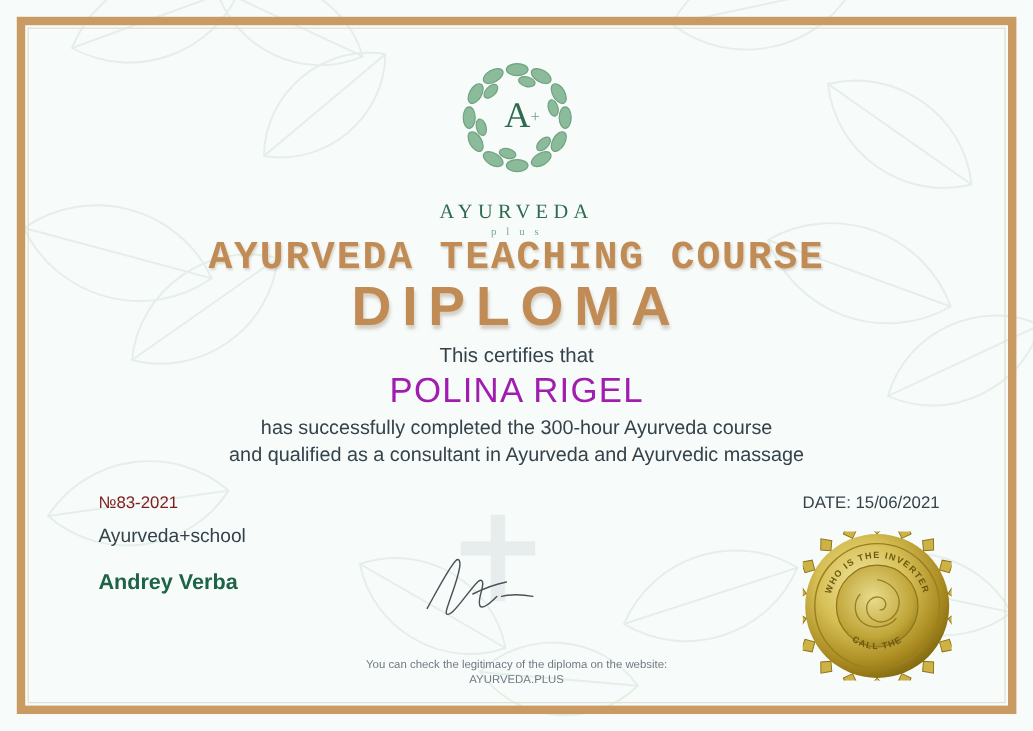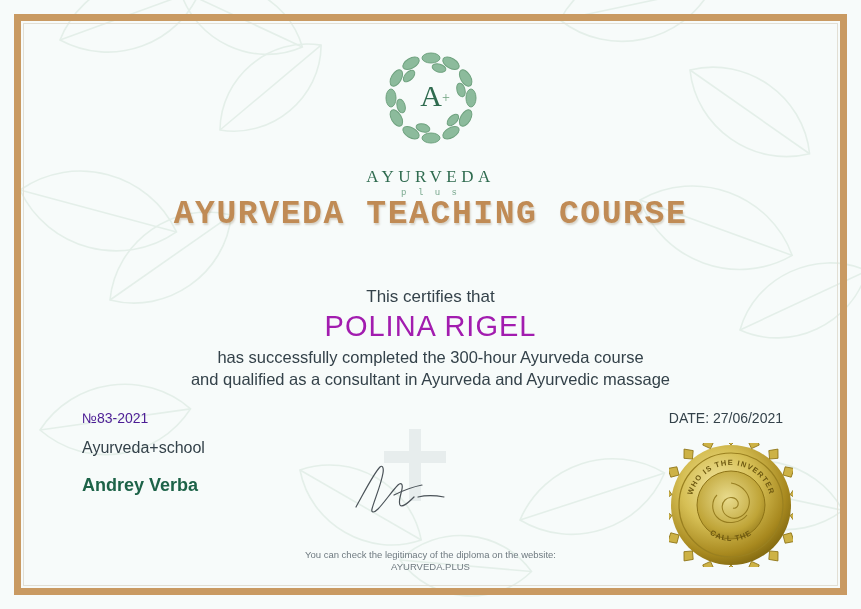"p l u s" .logo-sub { font-family: Liberation Mono, monospace -> Liberation Serif, serif }
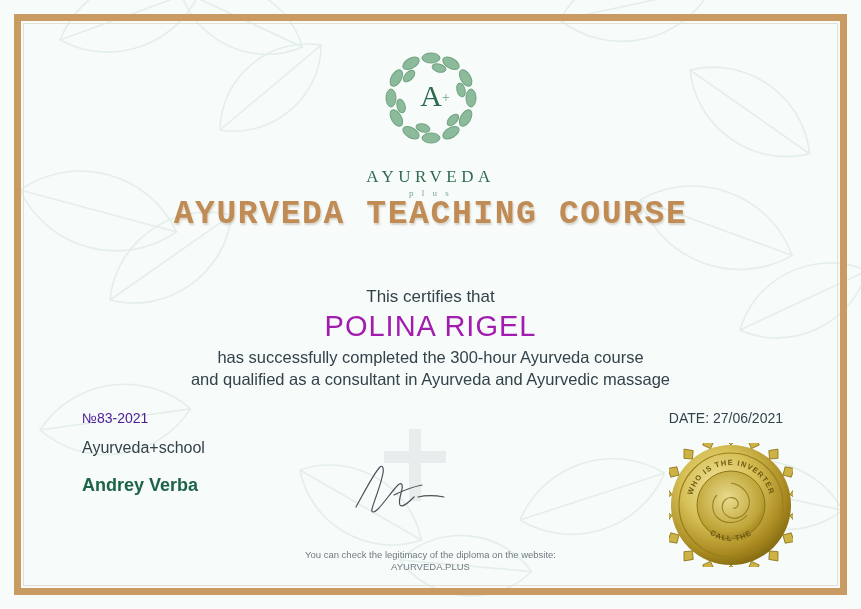"DIPLOMA" div.title-diploma { html: none -> <div>DIPLOMA</div> }
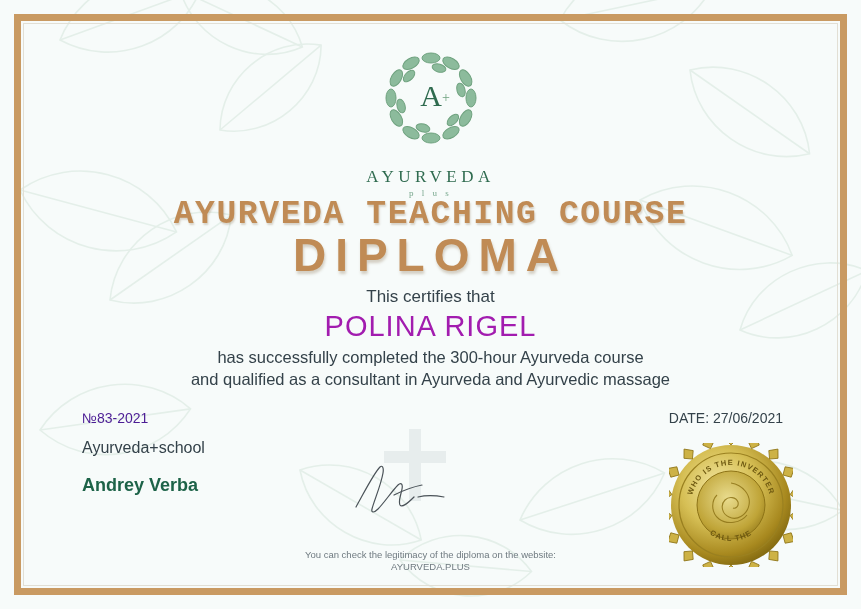"№83-2021" .meta-left { color: #4c1d95 -> #7f1d1d }
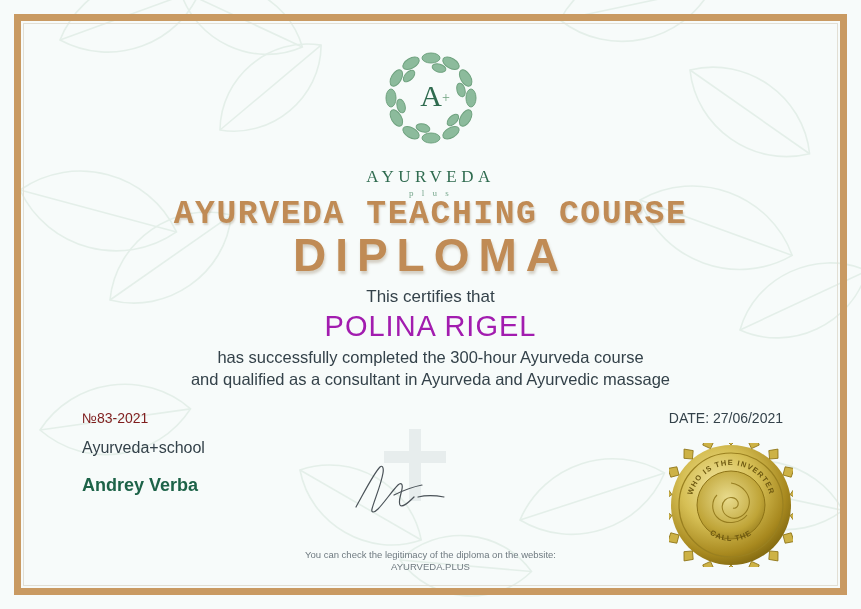"DATE: 27/06/2021" div.meta-right { text: 27/06/2021 -> 15/06/2021 }
